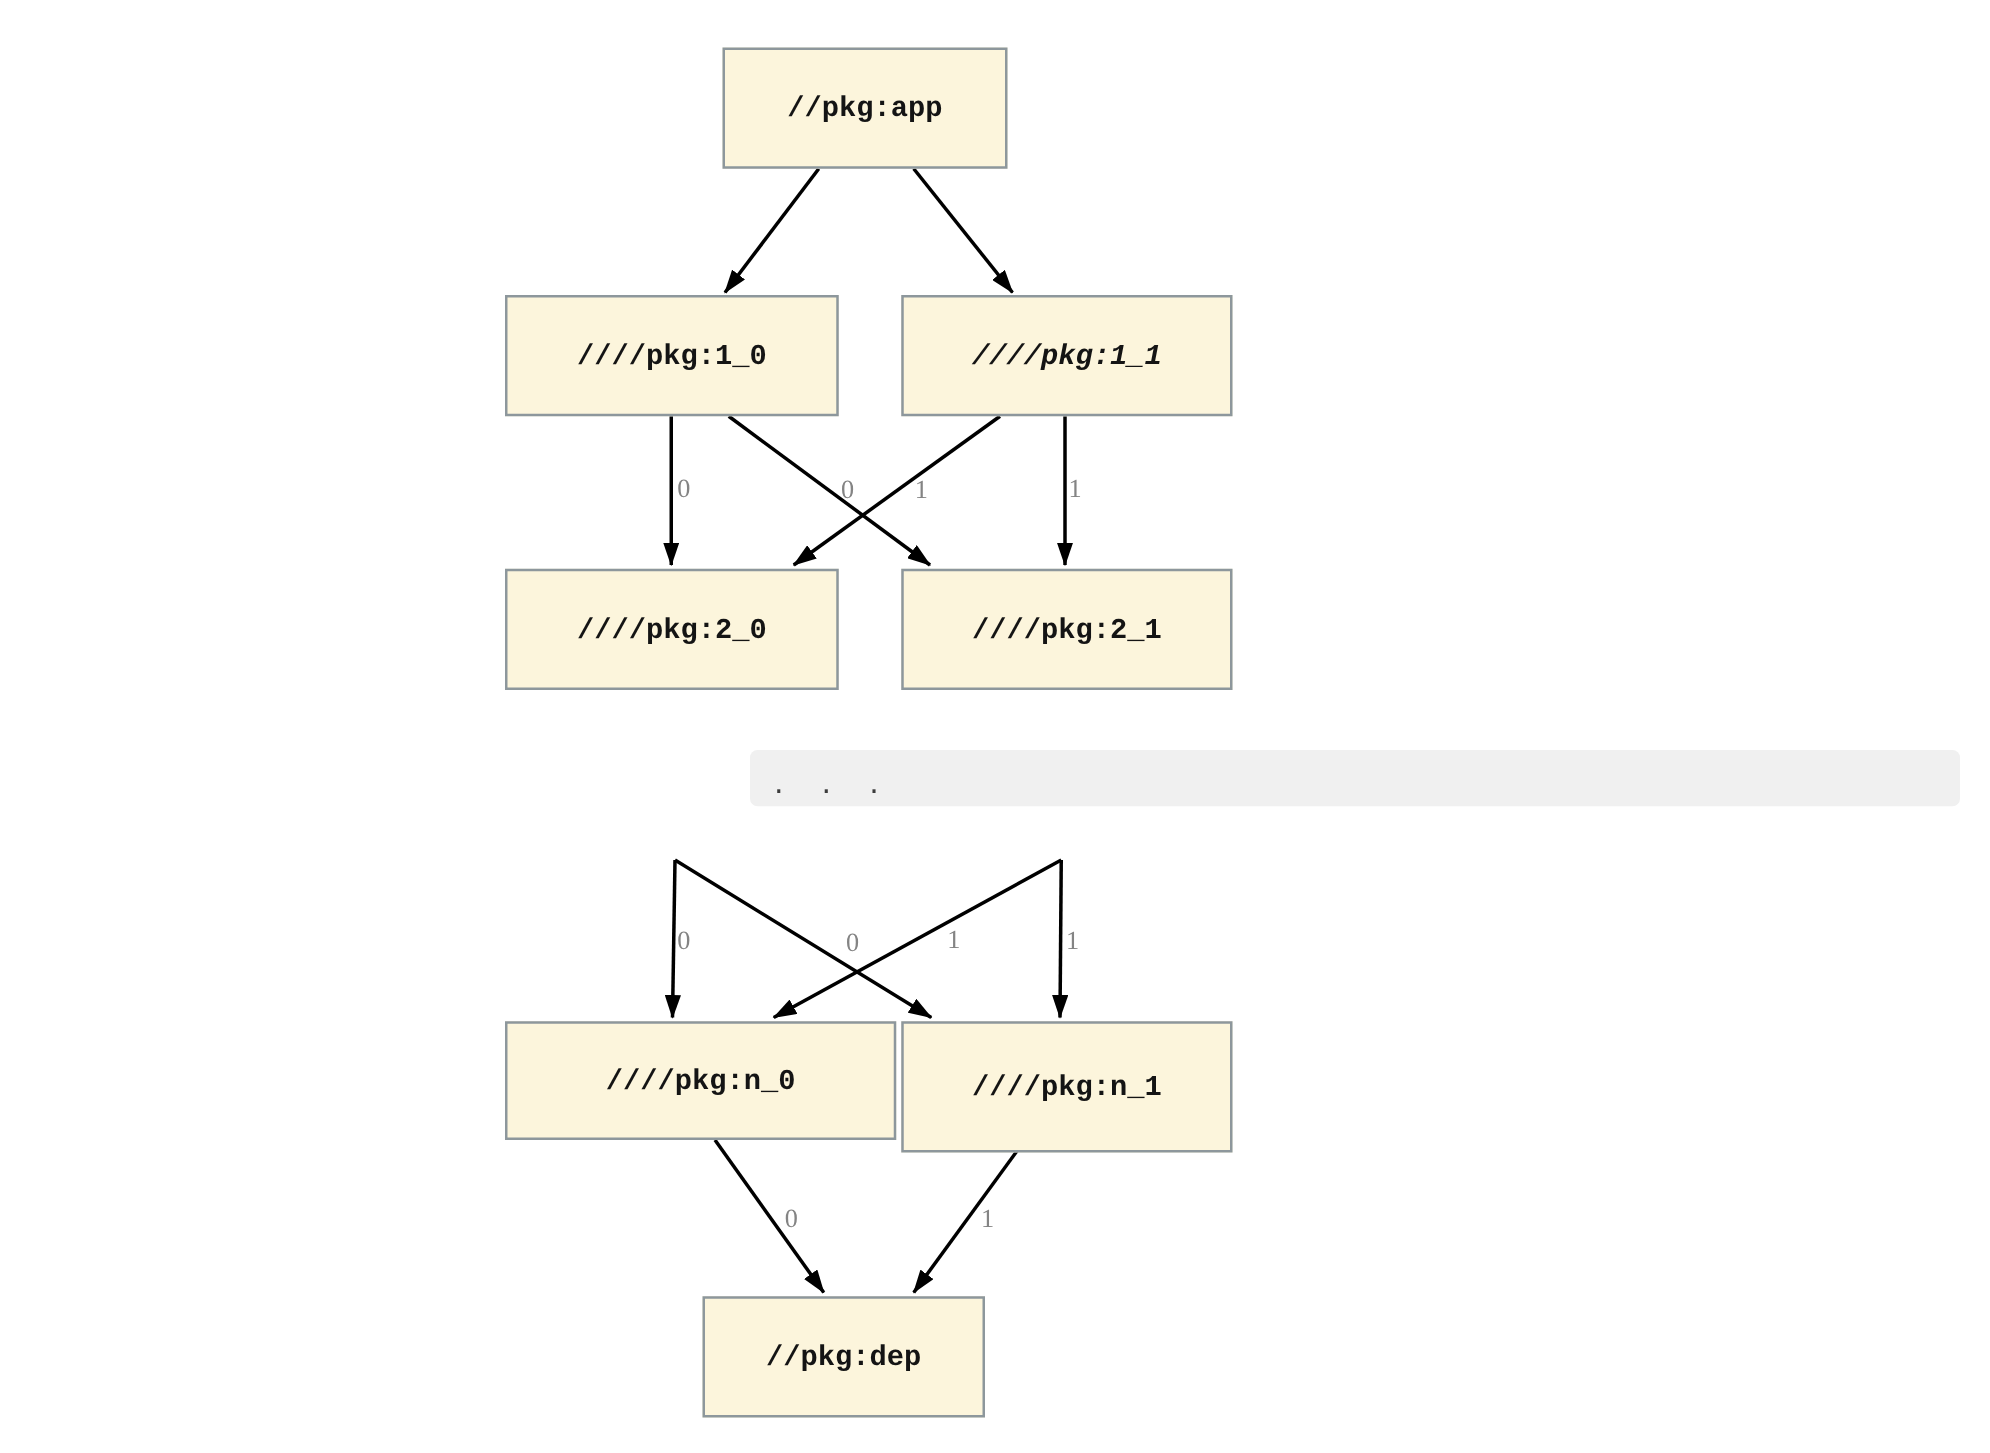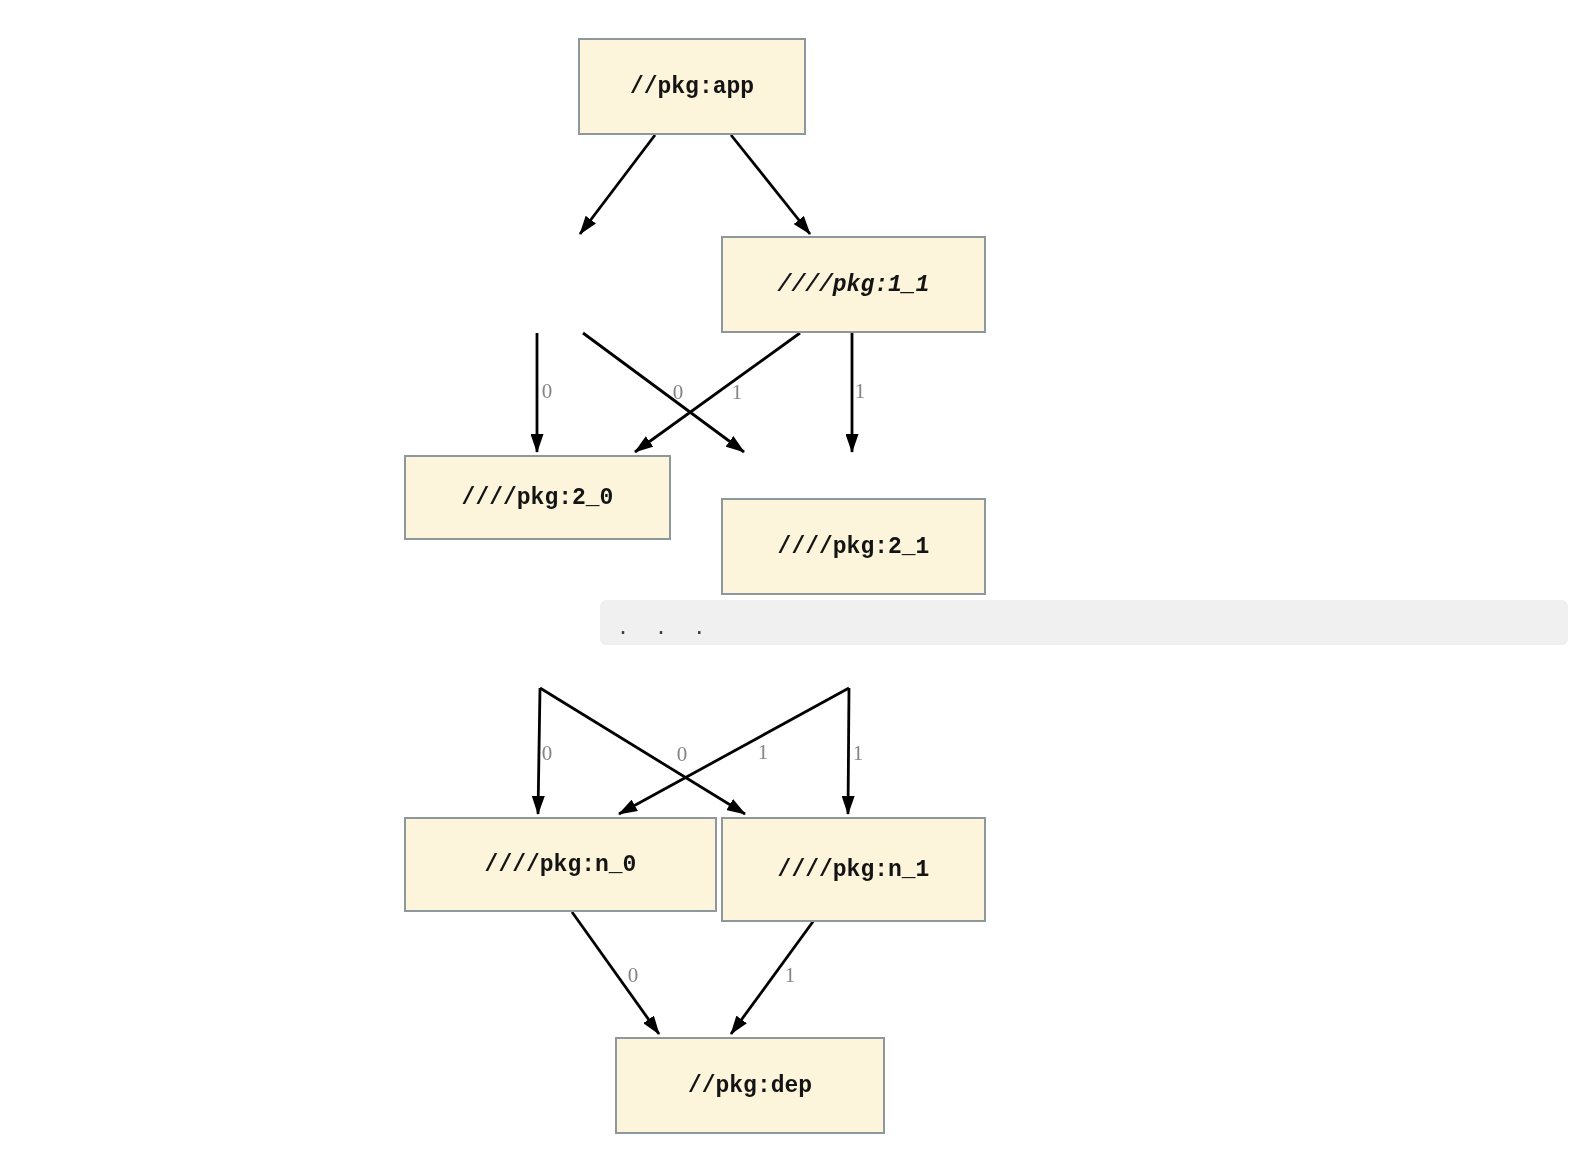"////pkg:1_0" div.node { html: none -> <div>////pkg:1_0</div> }
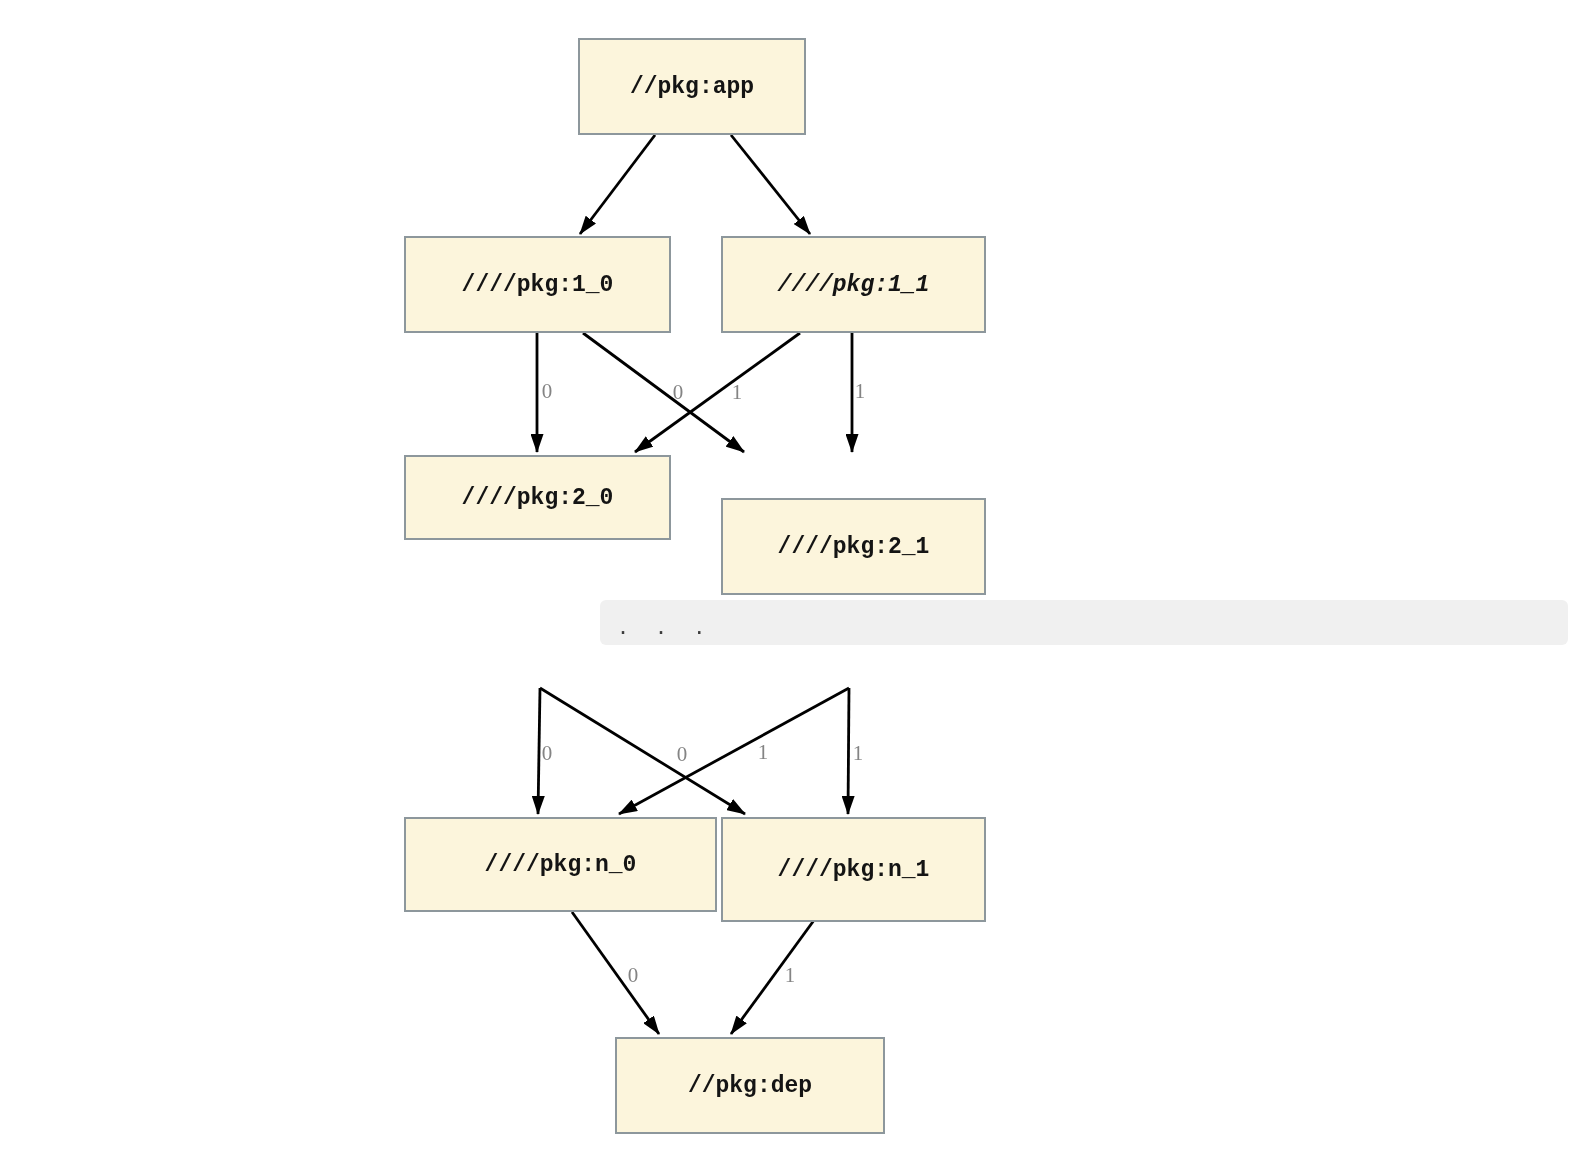"////pkg:2_0" div.node { height: 85px -> 97px }
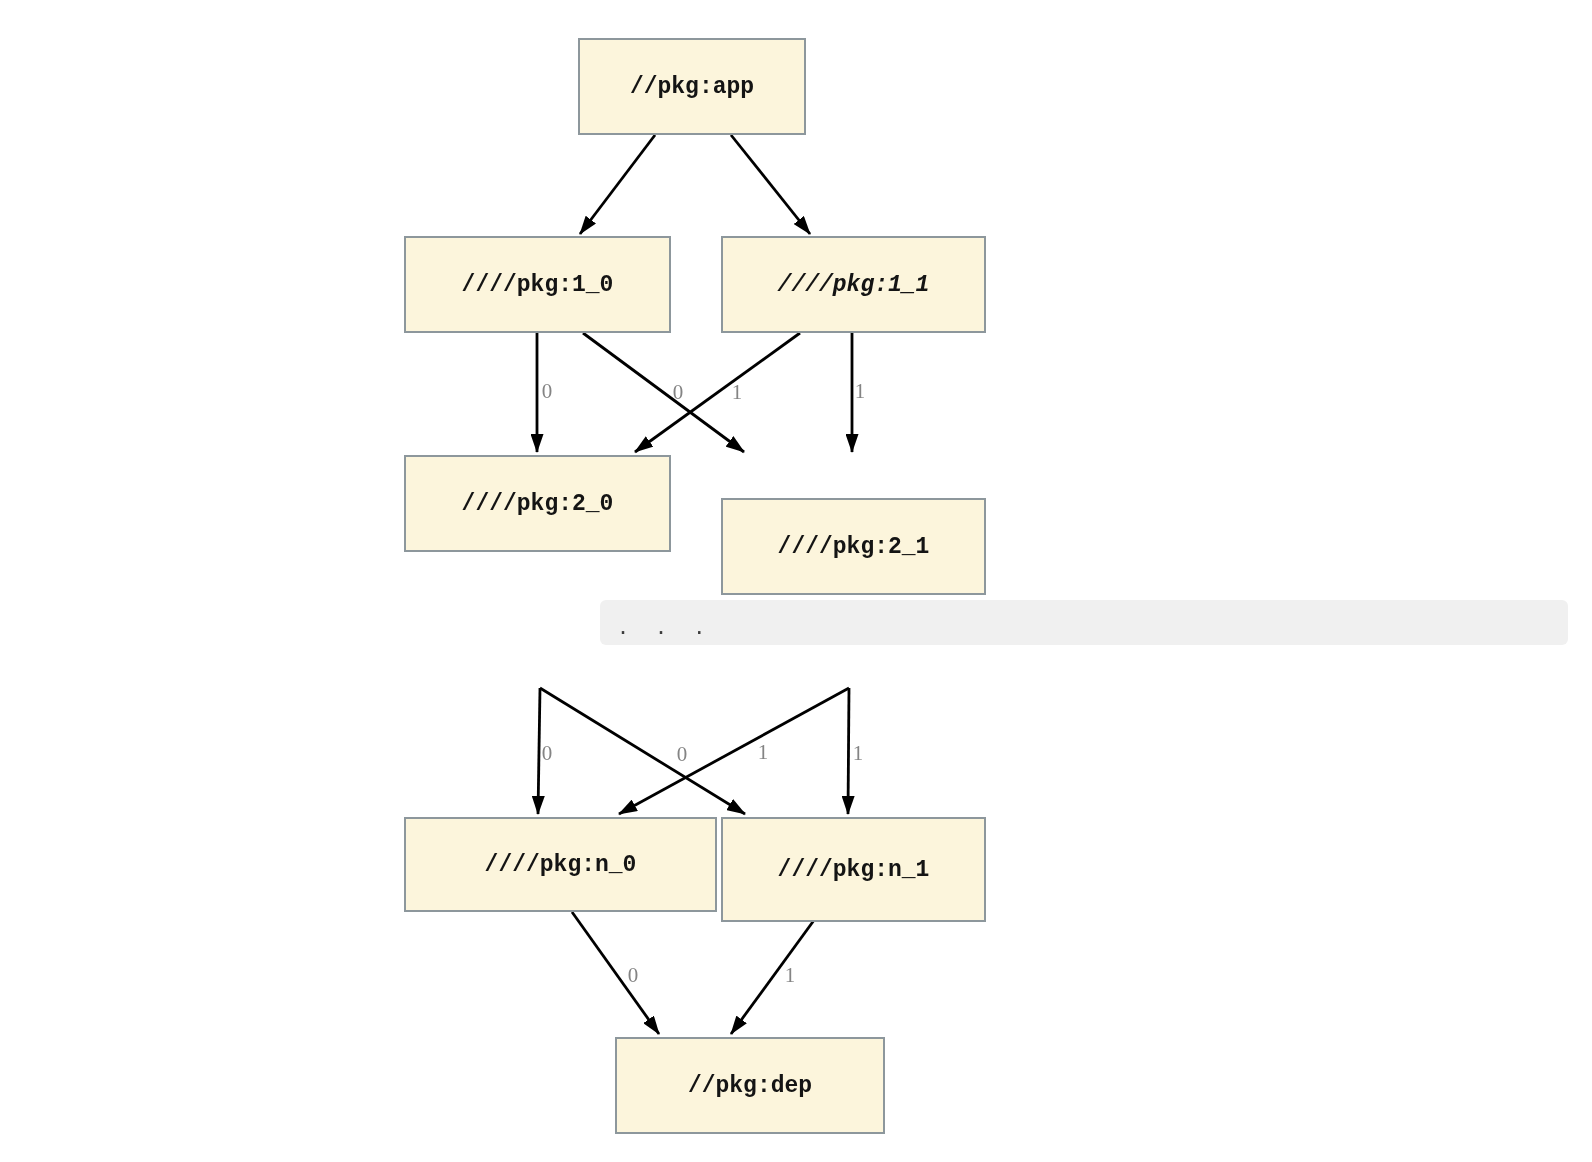"////pkg:2_1" div.node { margin-top: 43px -> none }
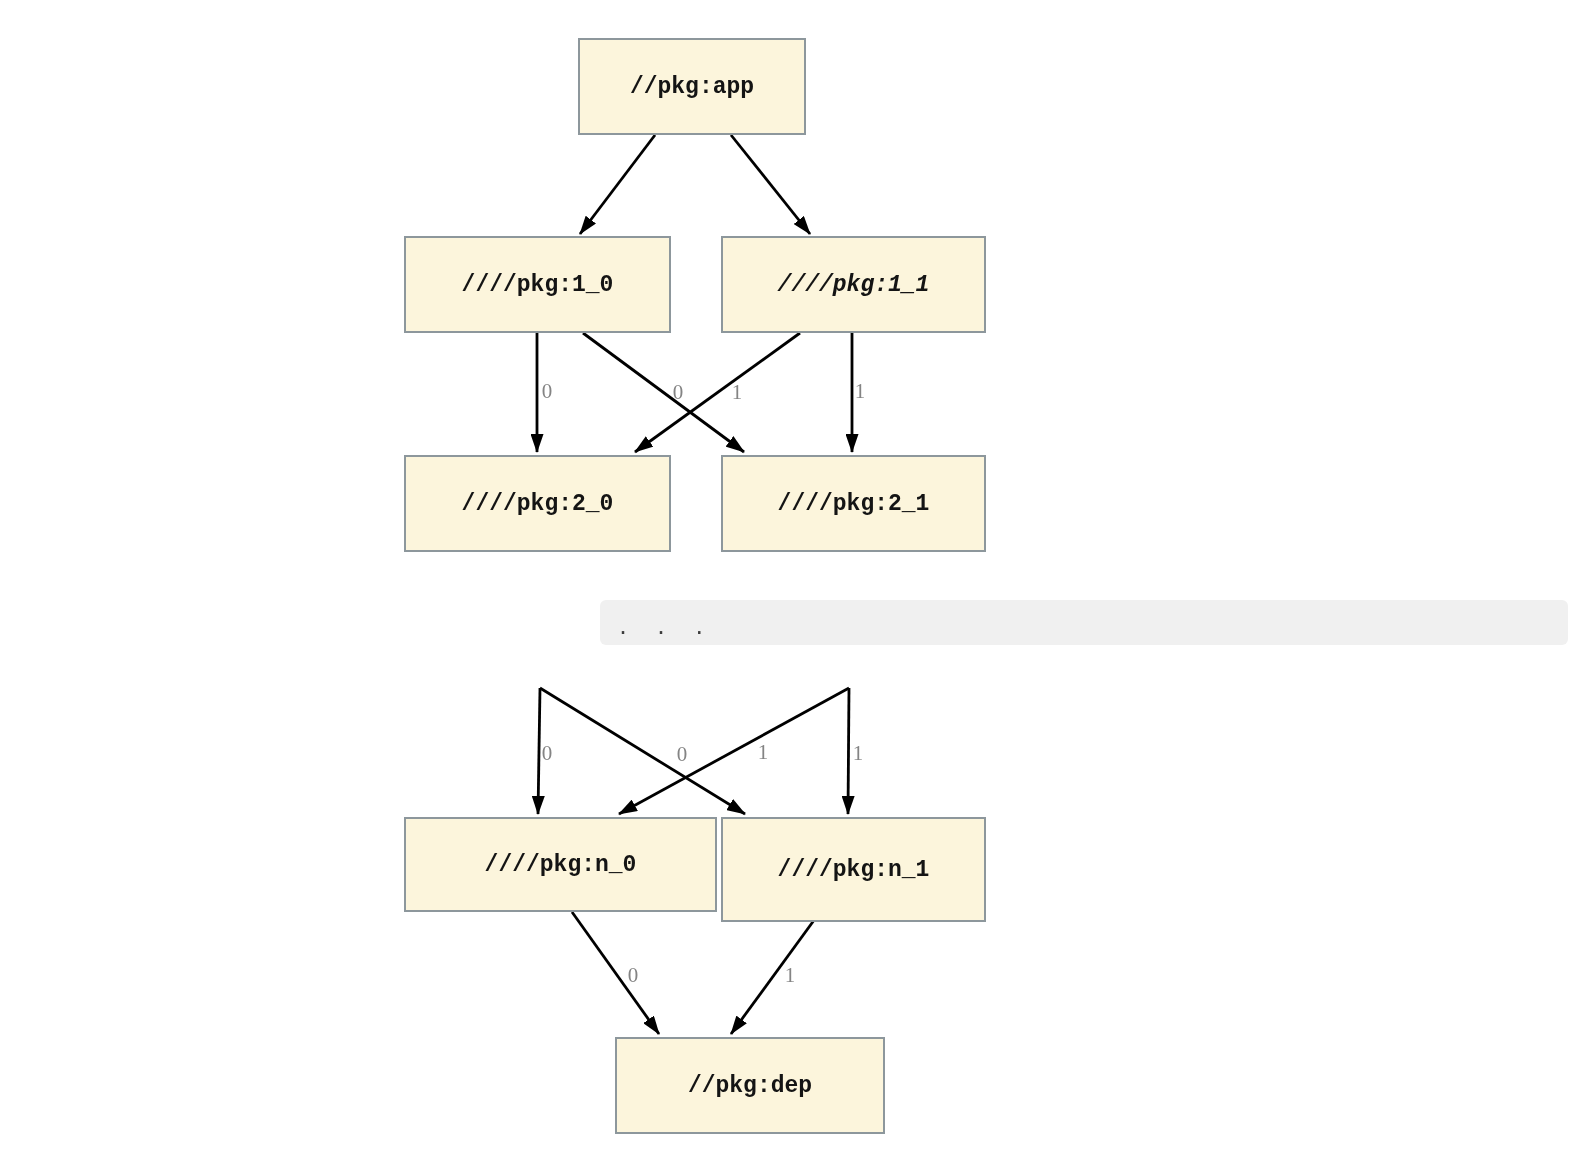"//pkg:dep" div.node { left: 615px -> 562px; width: 270px -> 226px }
